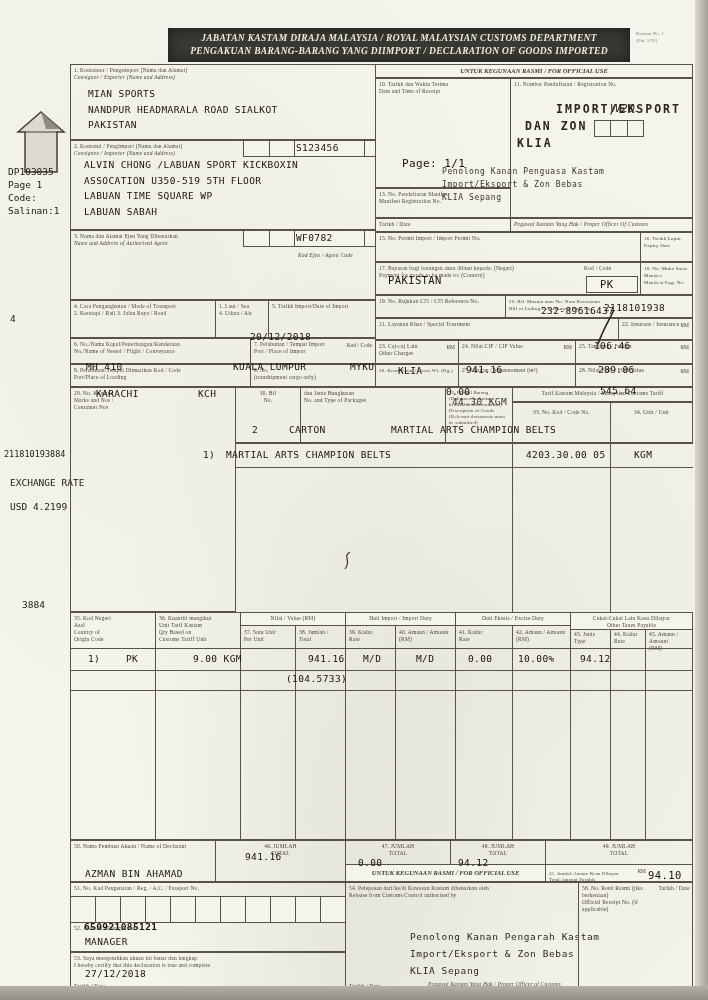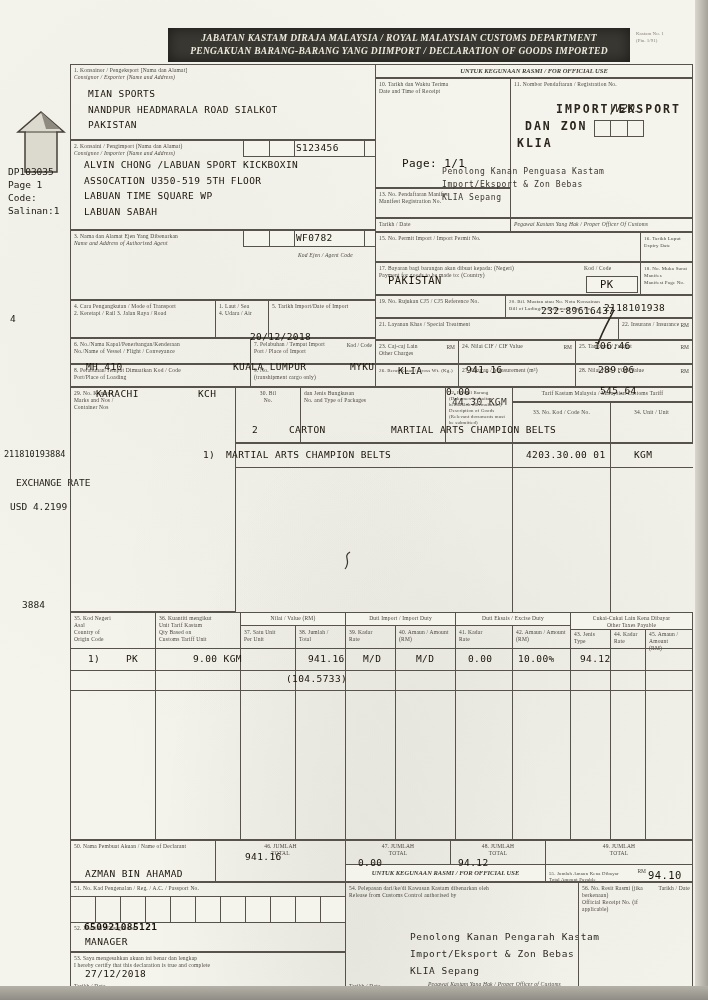"4203.30.00 01" div.tp { text: 01 -> 05 }
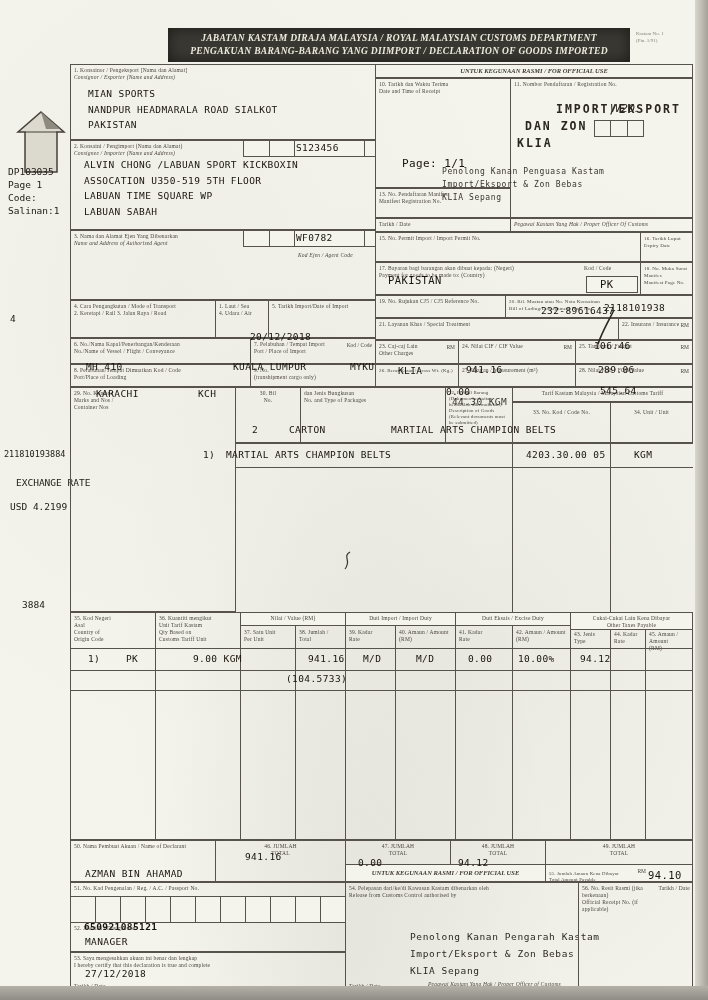"EXCHANGE RATE" div.mg { left: 16px -> 10px }
